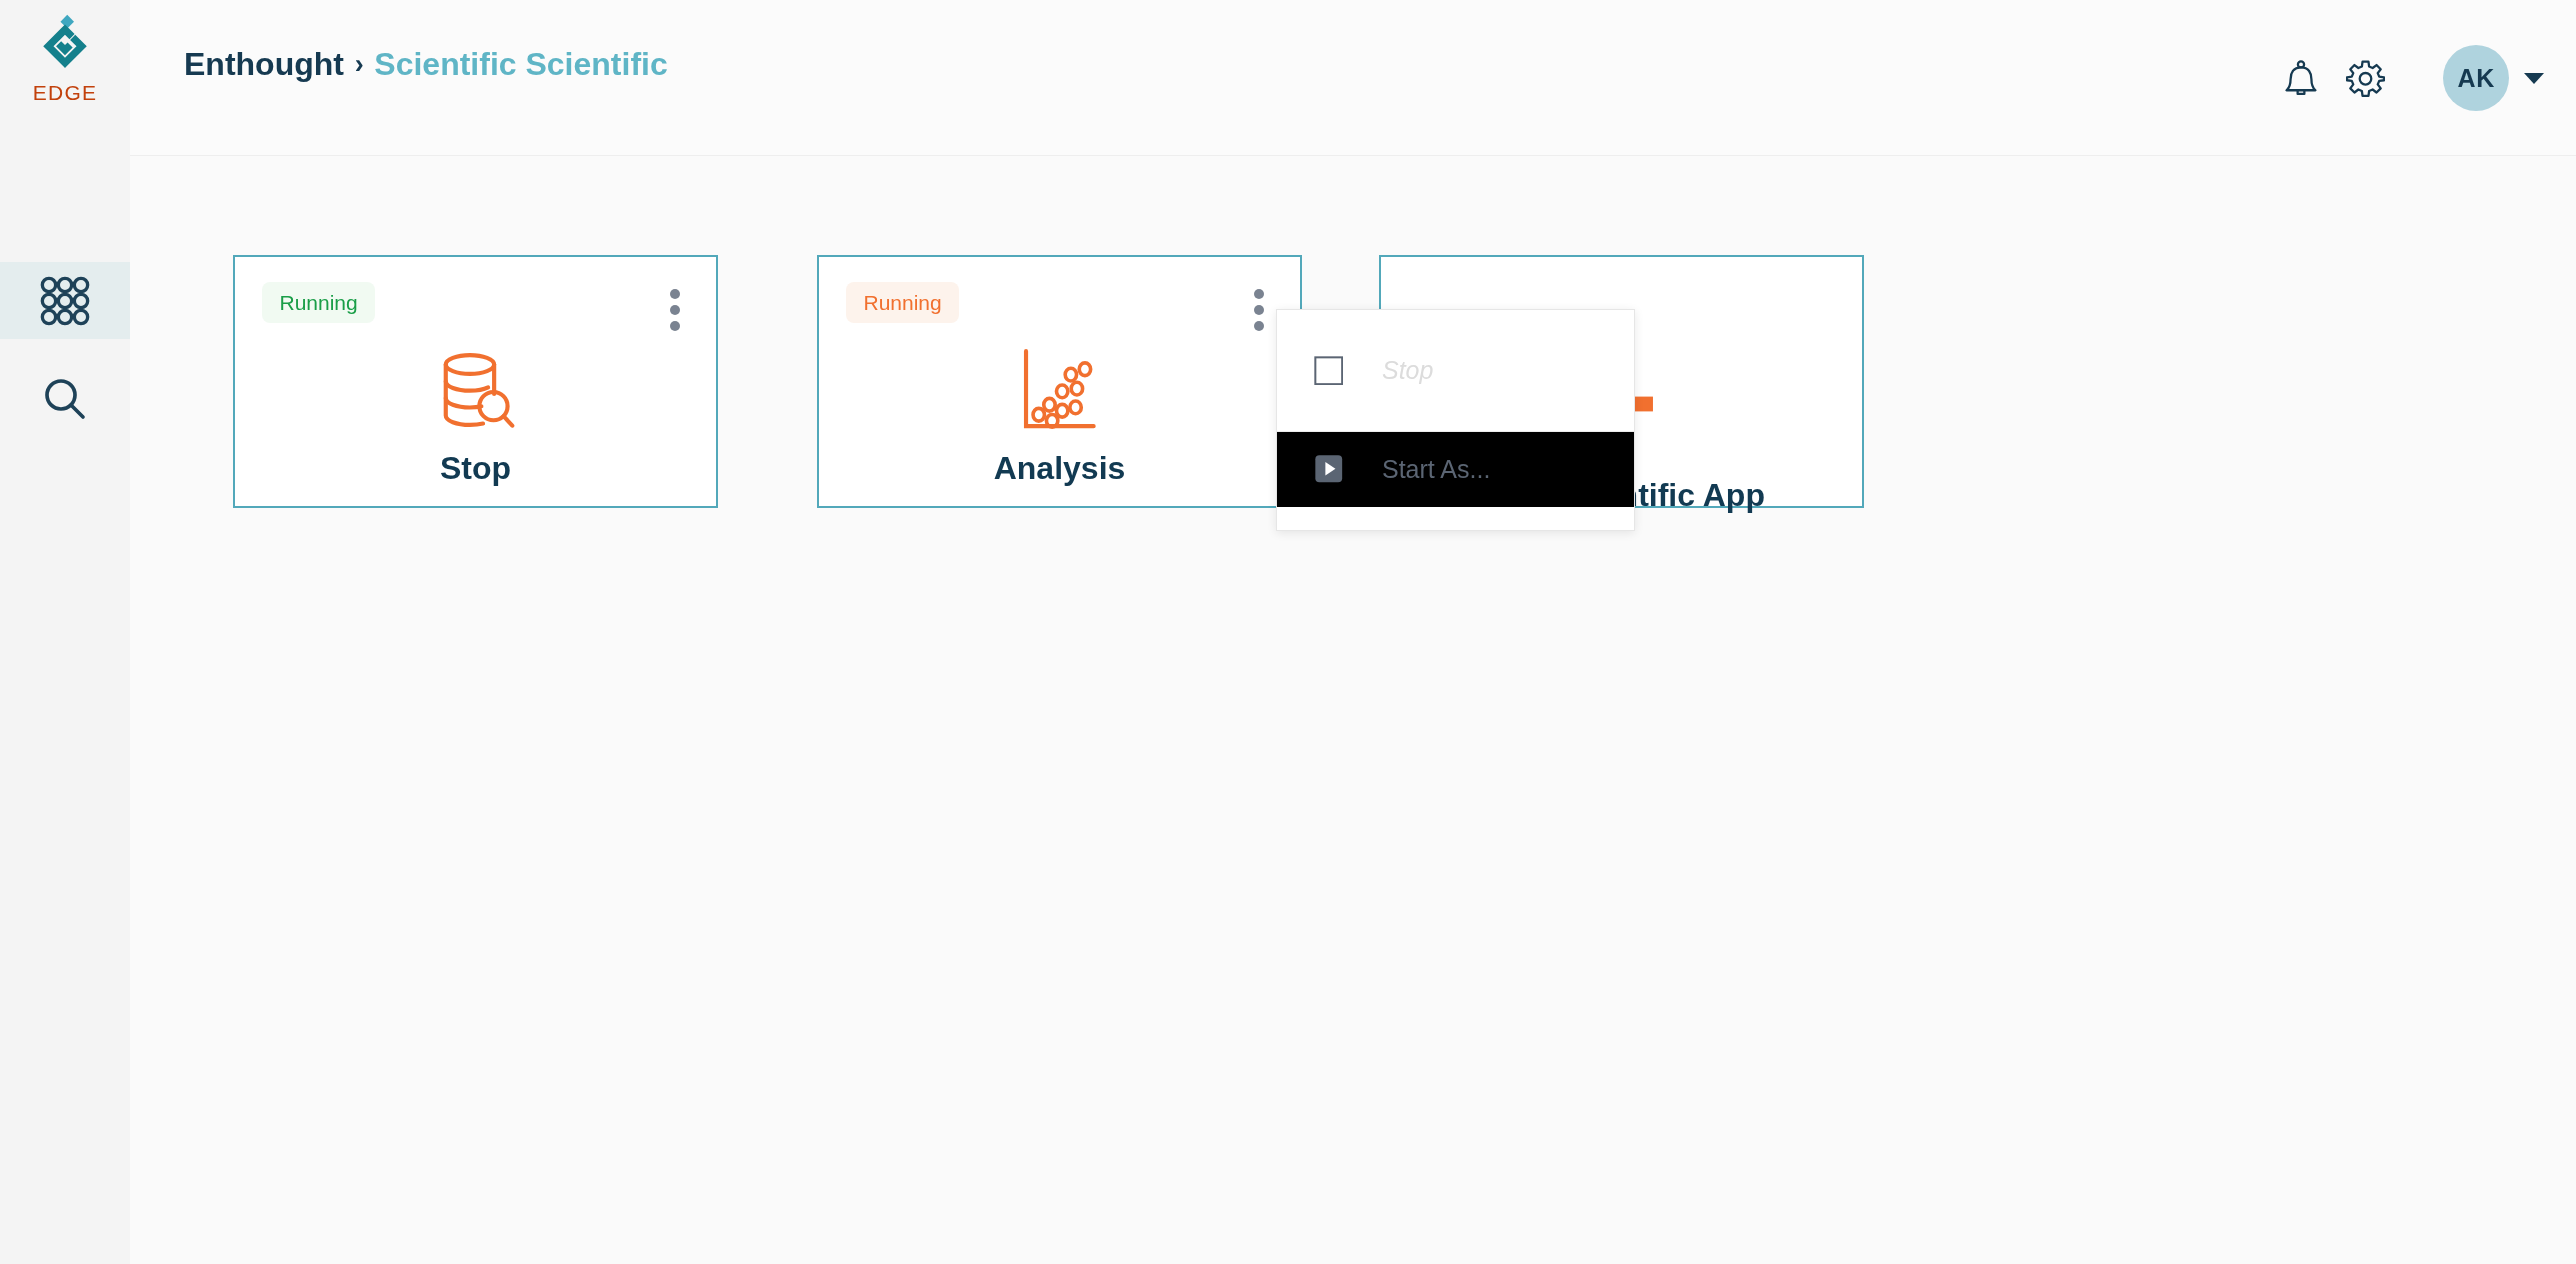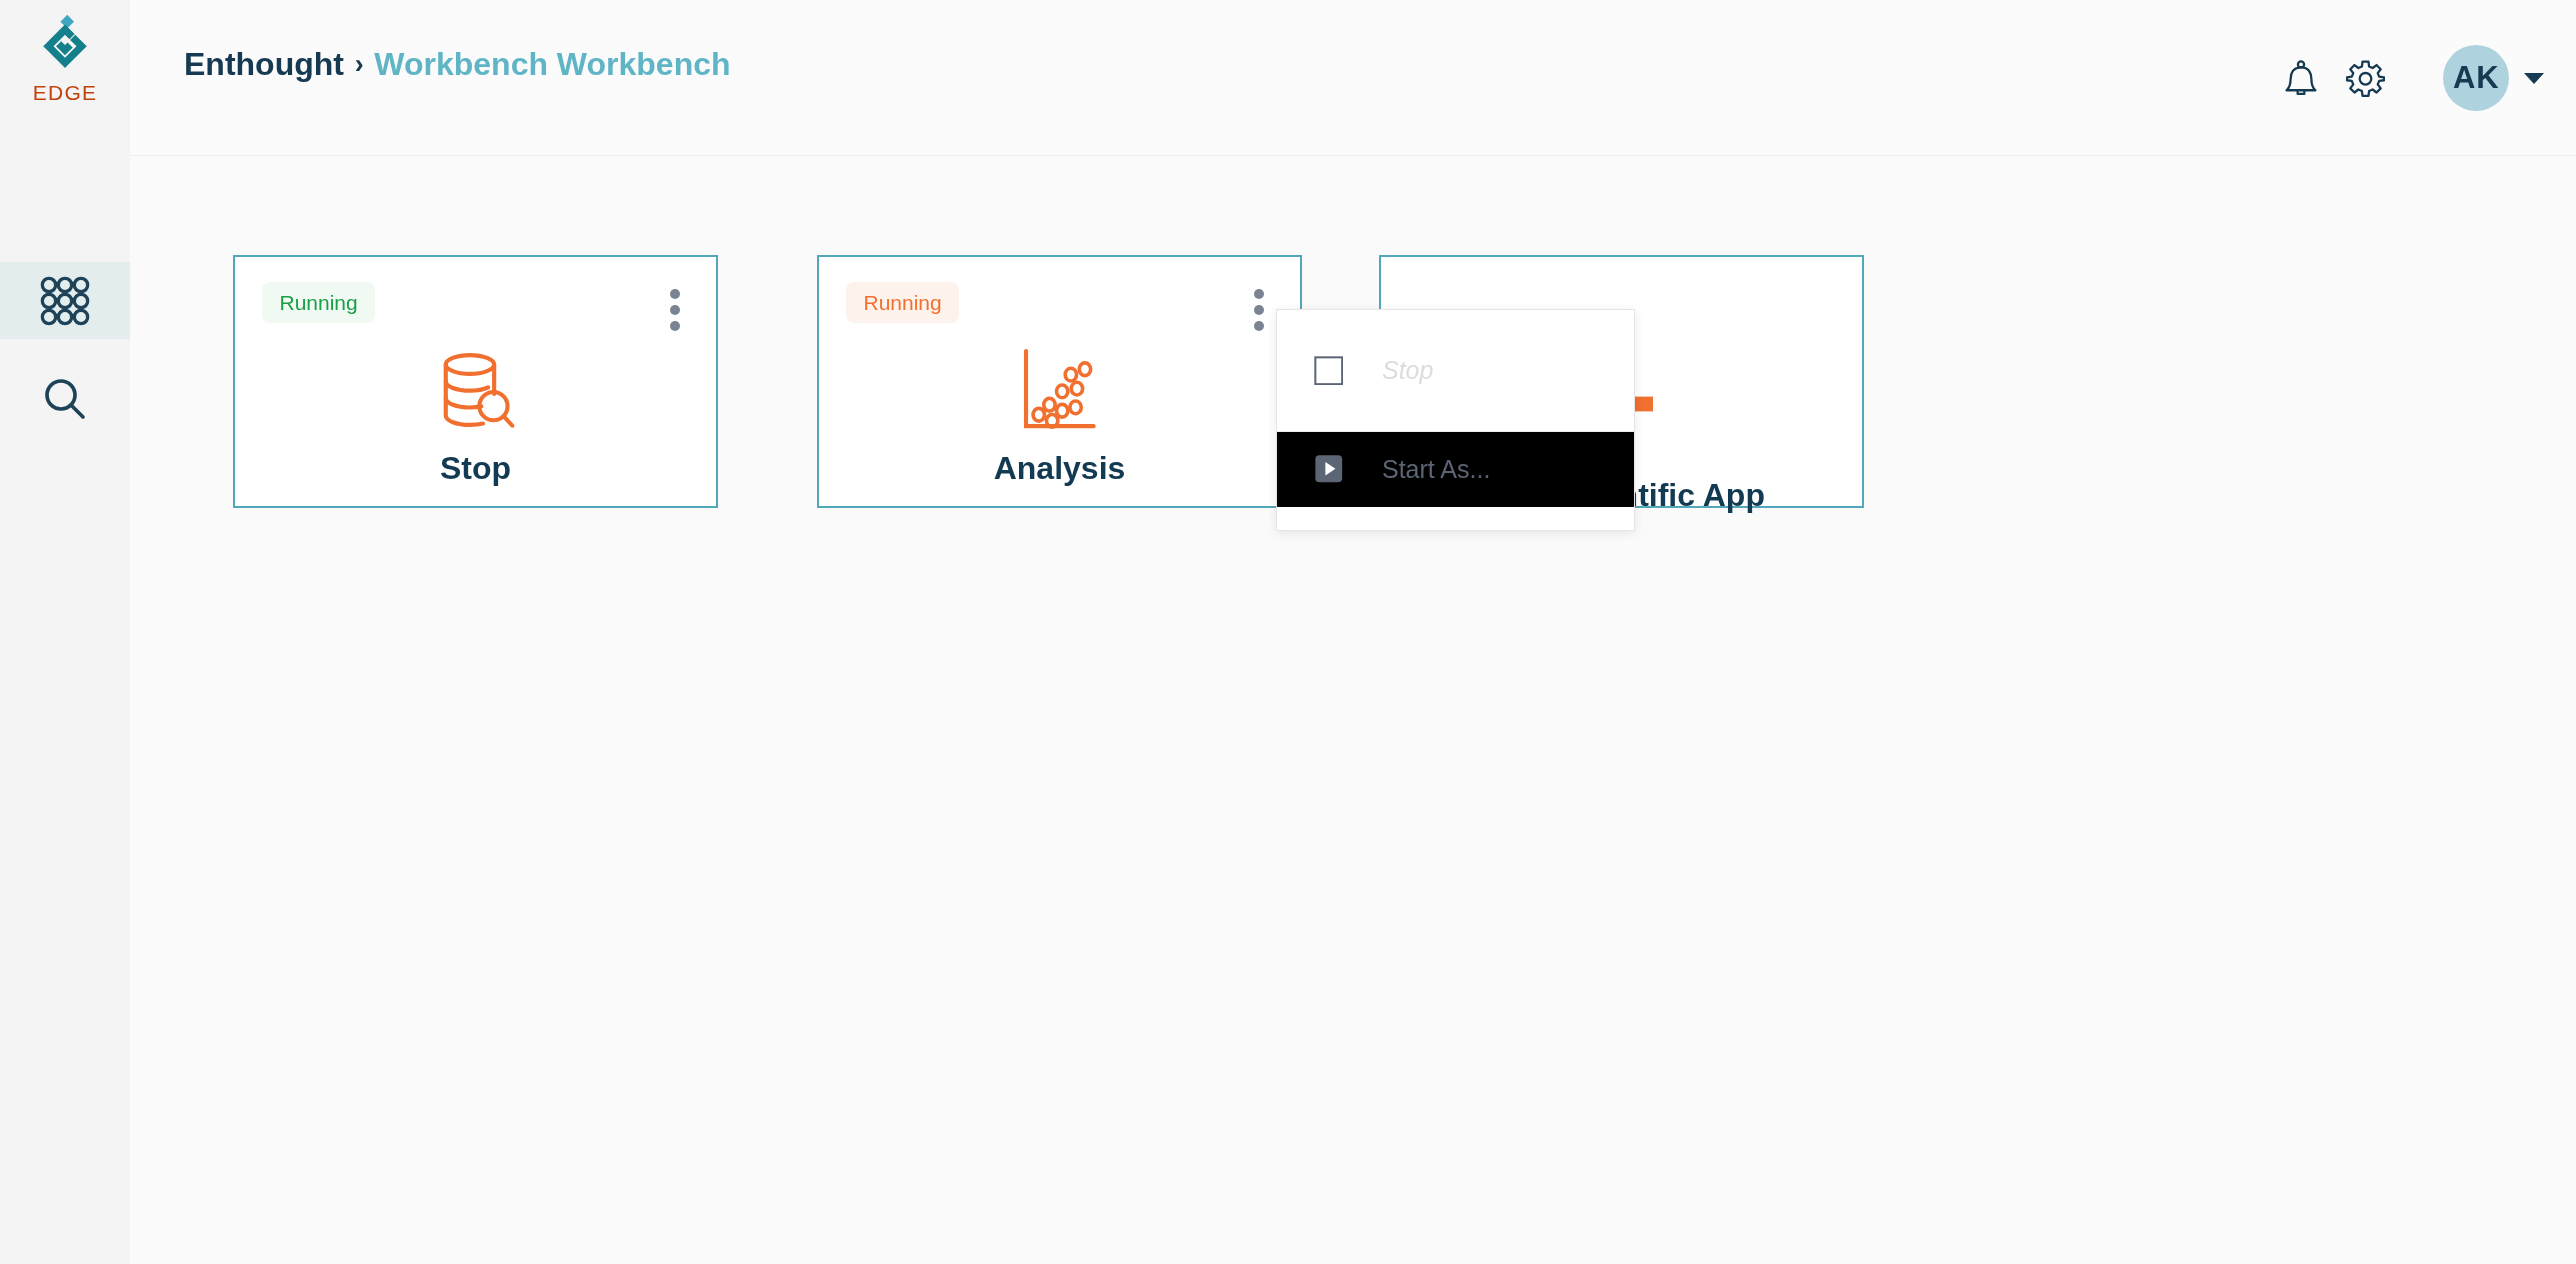"Workbench Workbench" span { text: Workbench Workbench -> Scientific Scientific }
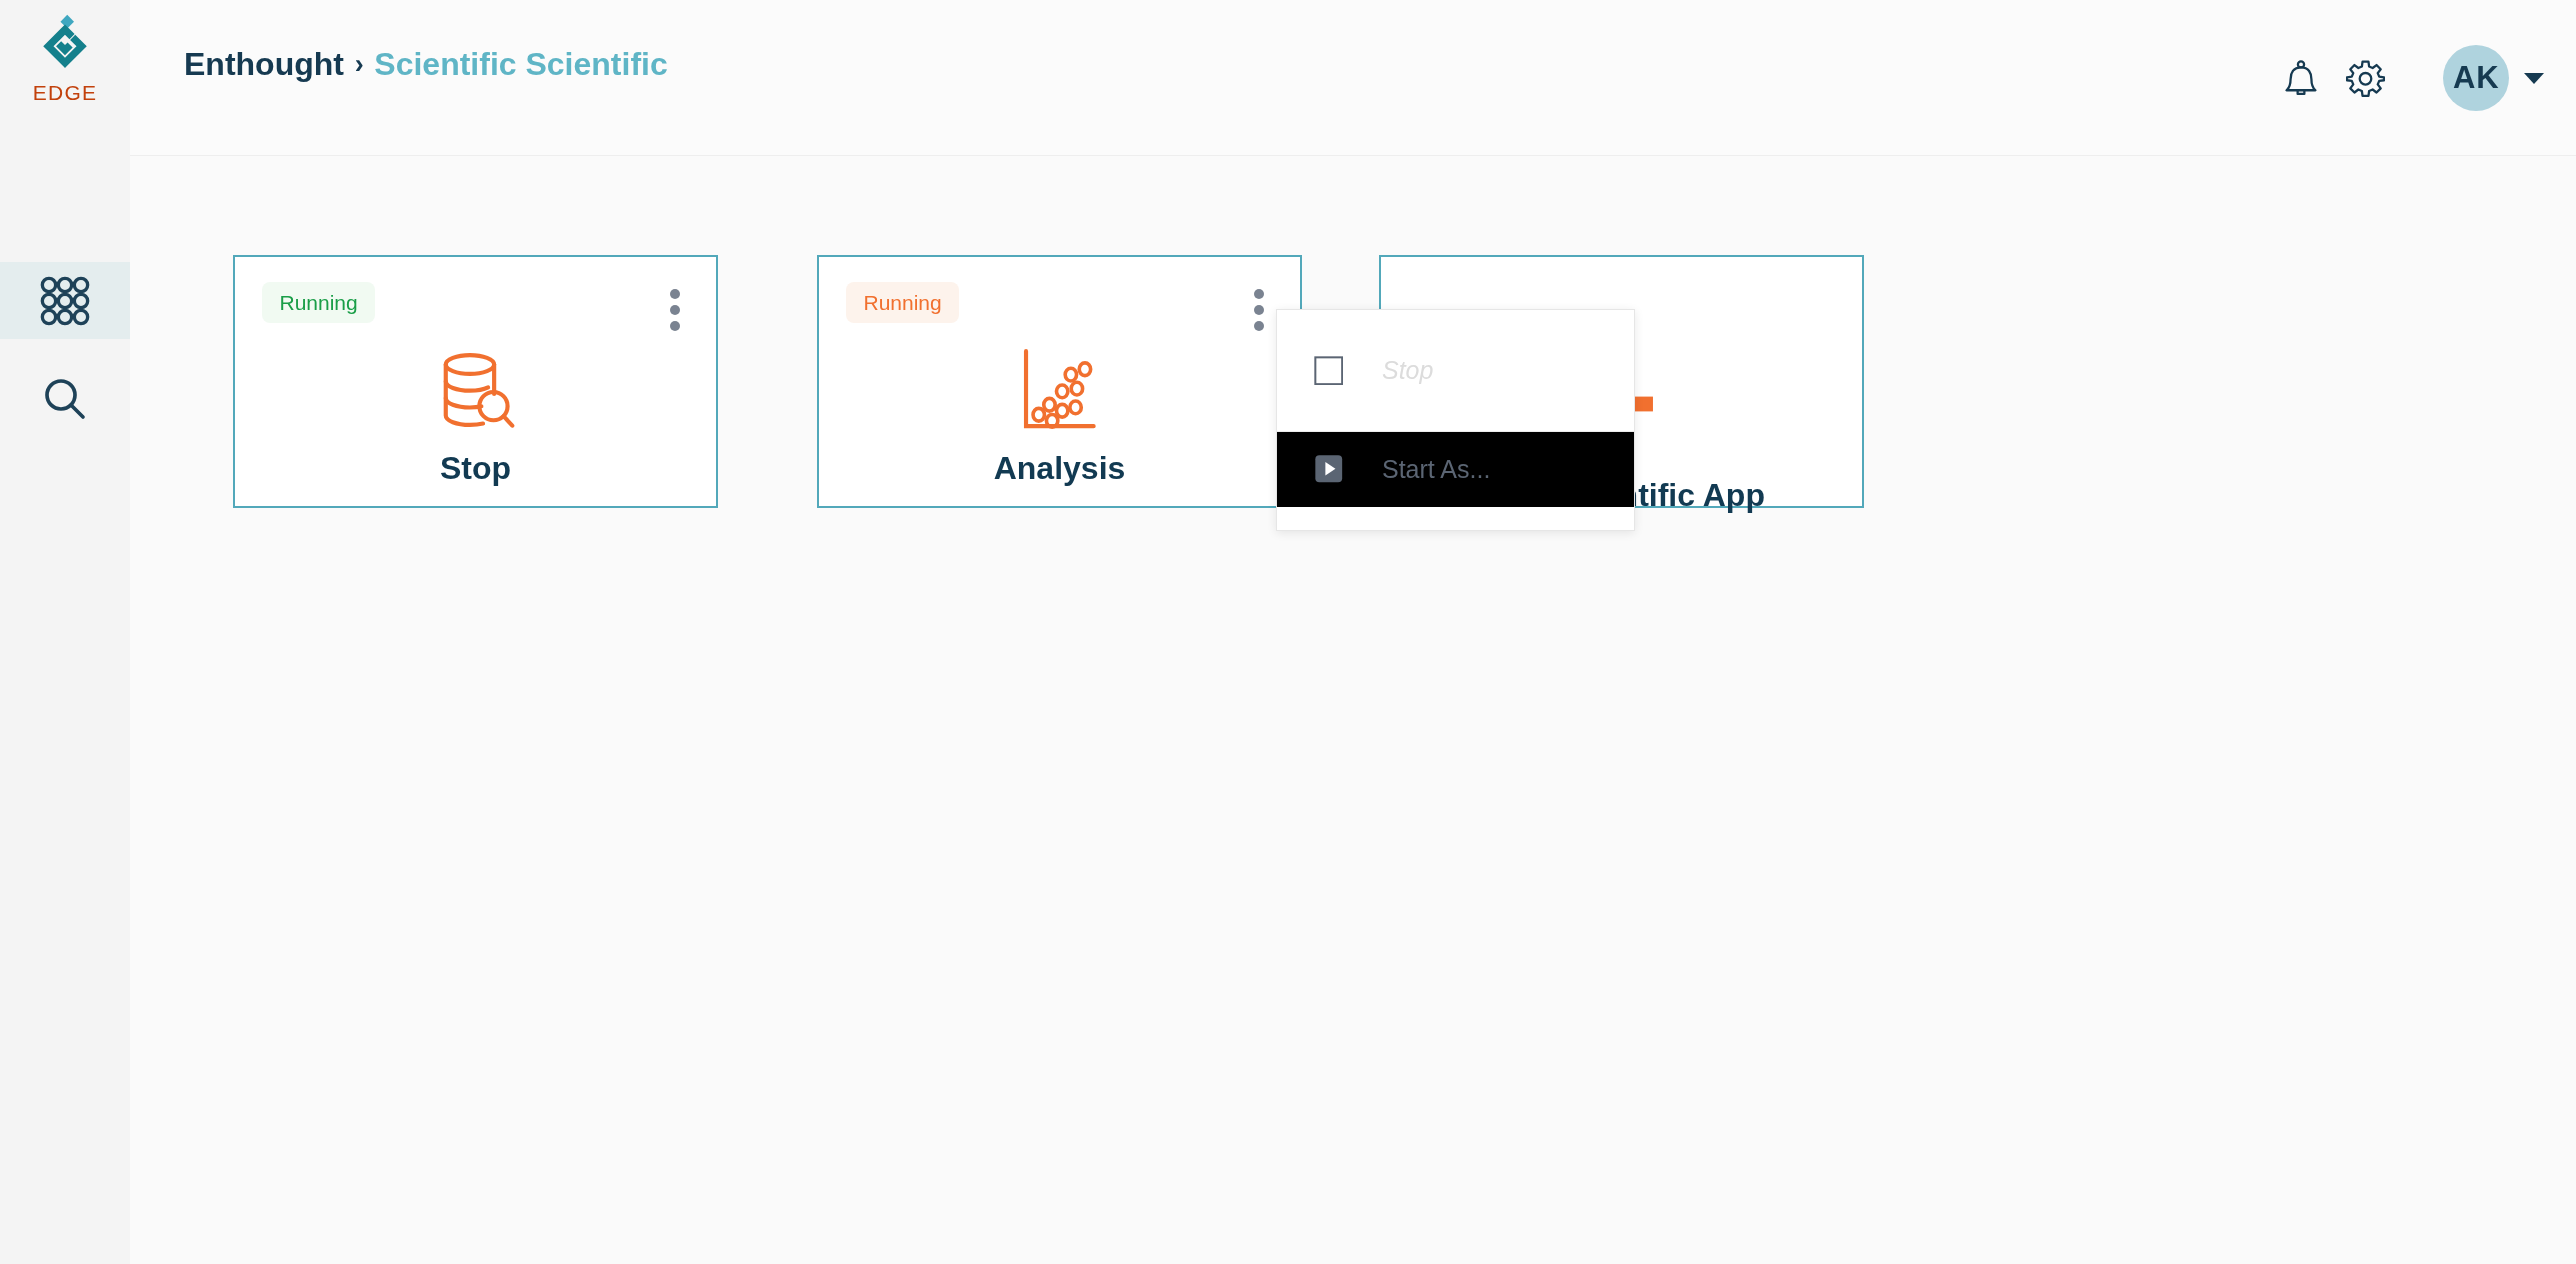"AK" #avatar { font-size: 31px -> 25px }
